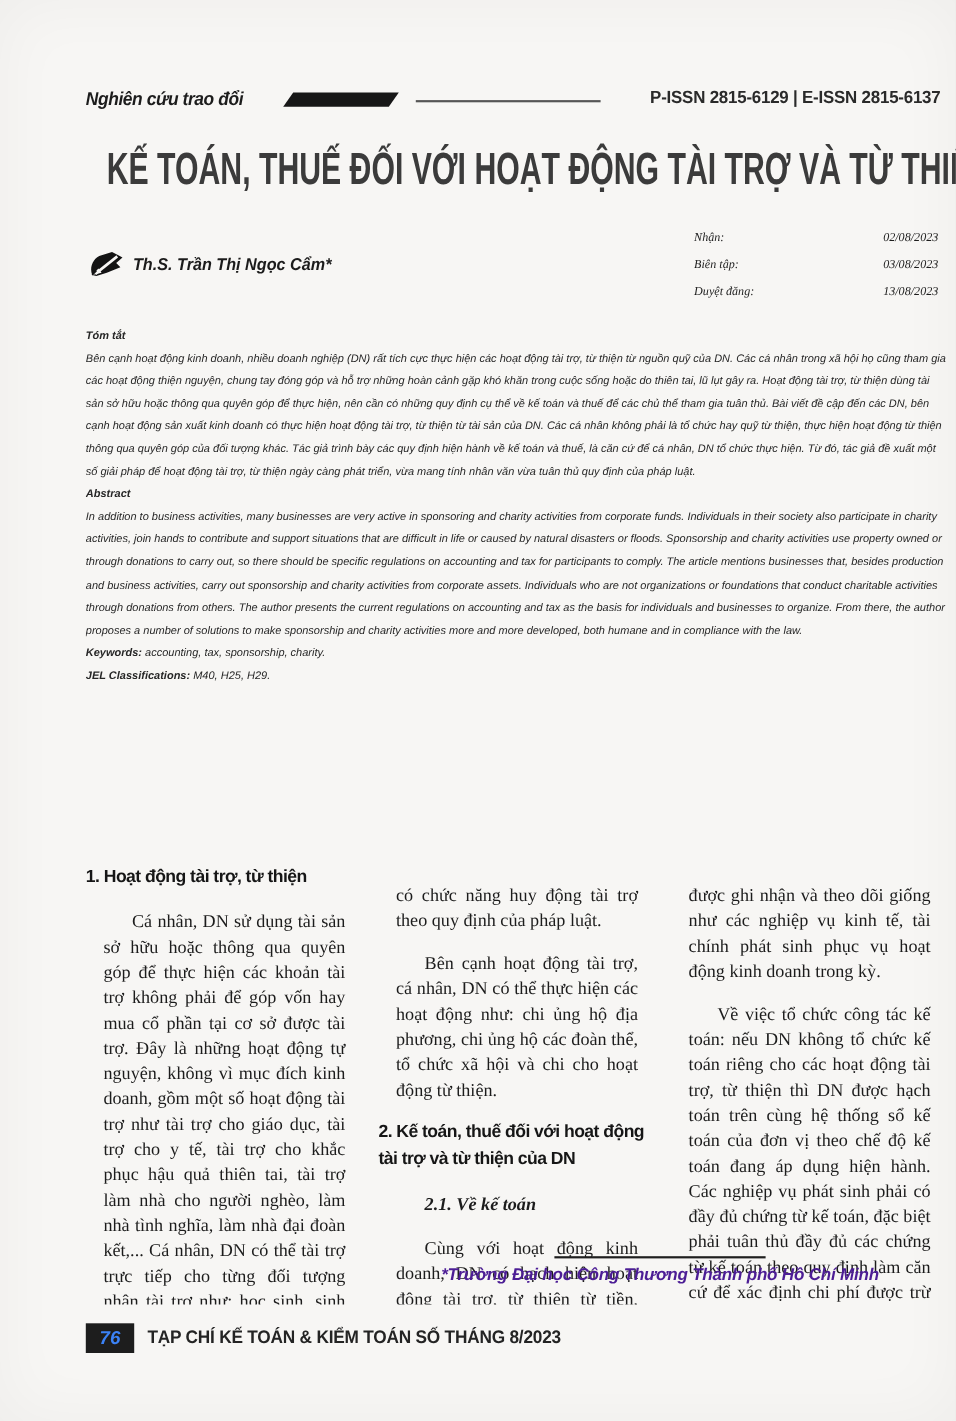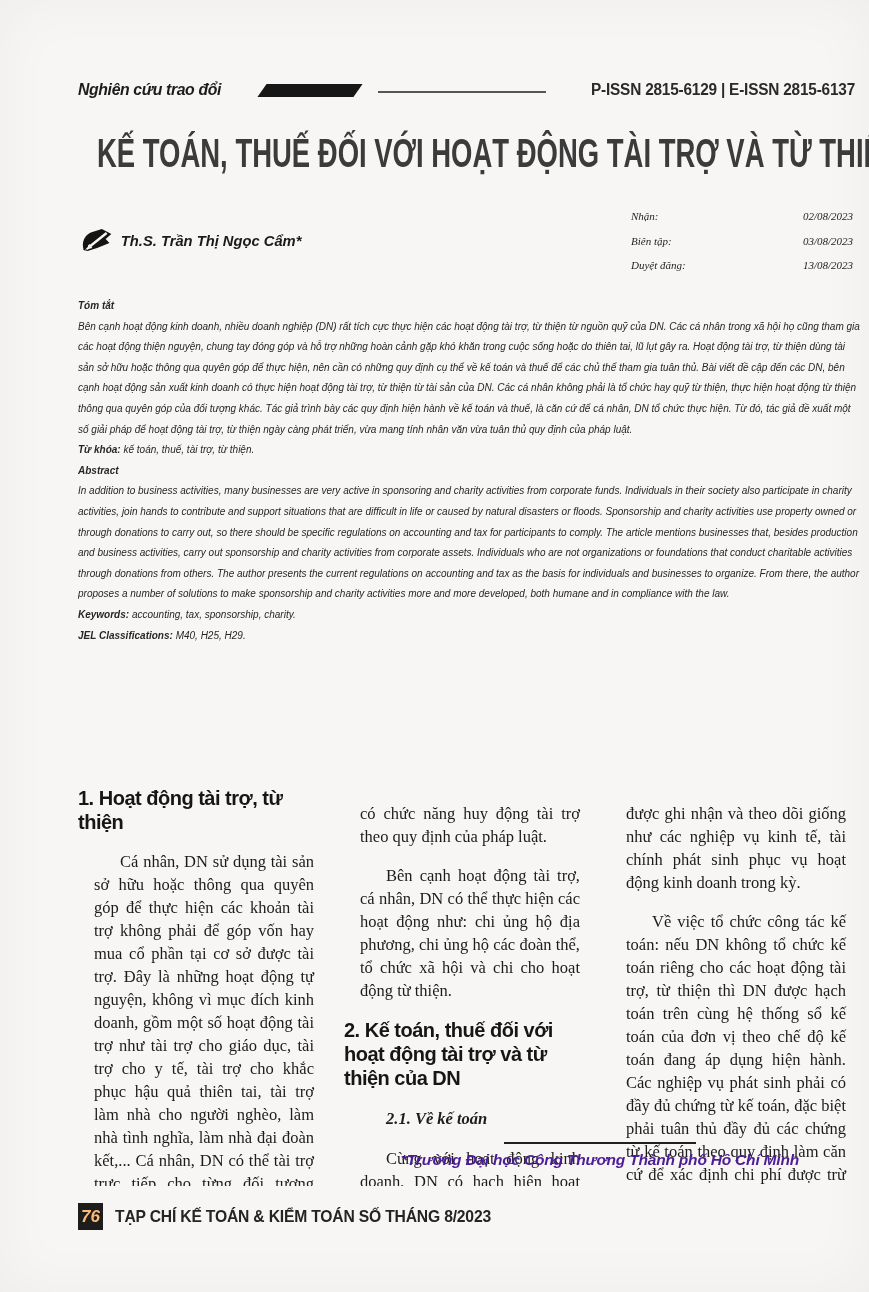"Từ khóa: kế toán, thuế," p { html: <p><span>Từ khóa:</span><span> kế toán, thuế, tài trợ, từ thiện.</span></p> -> none }
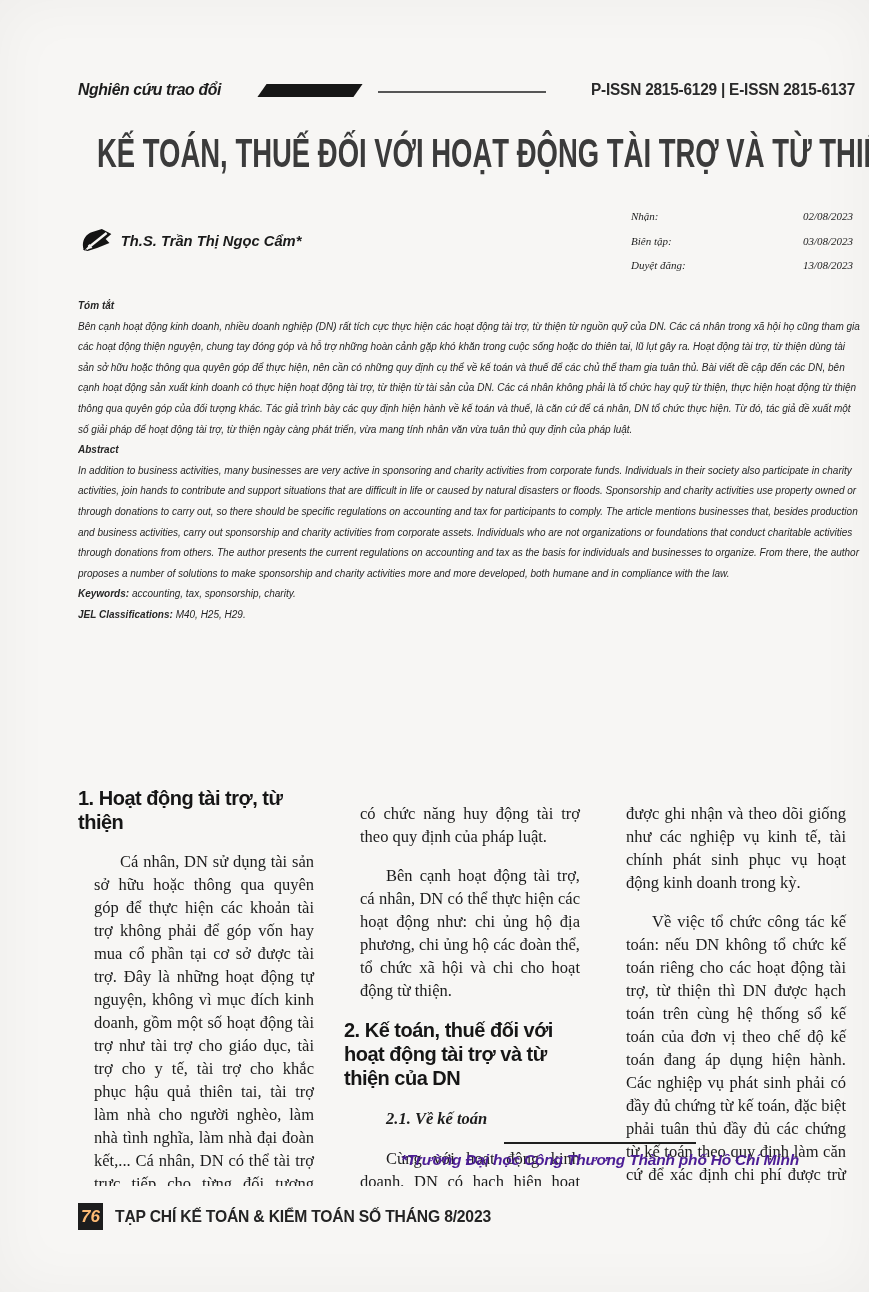"1. Hoạt động tài trợ," .col h3 { font-size: 20px -> 16px }
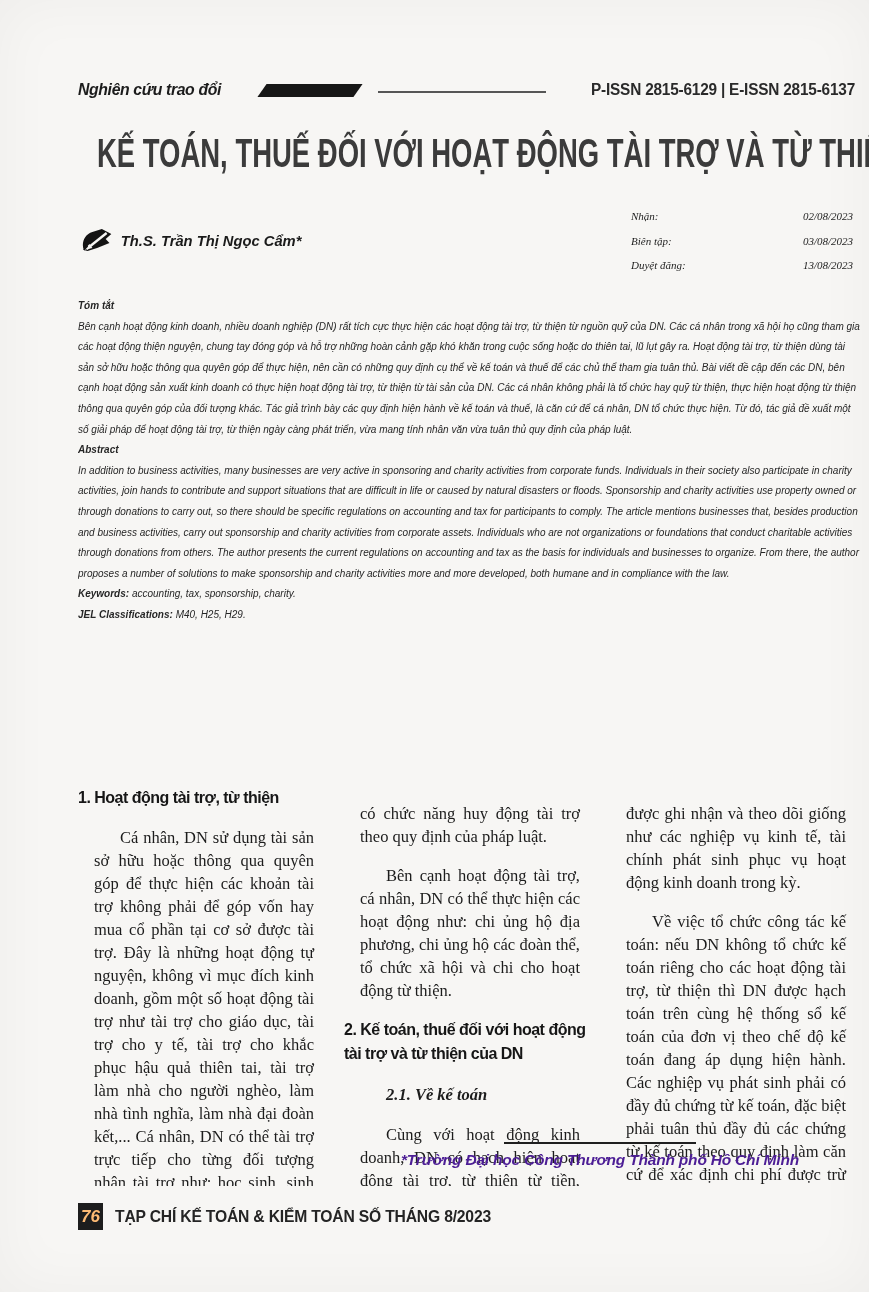"76" .pagenum { color: #fdba74 -> #3b82f6; width: 25px -> 44px }
